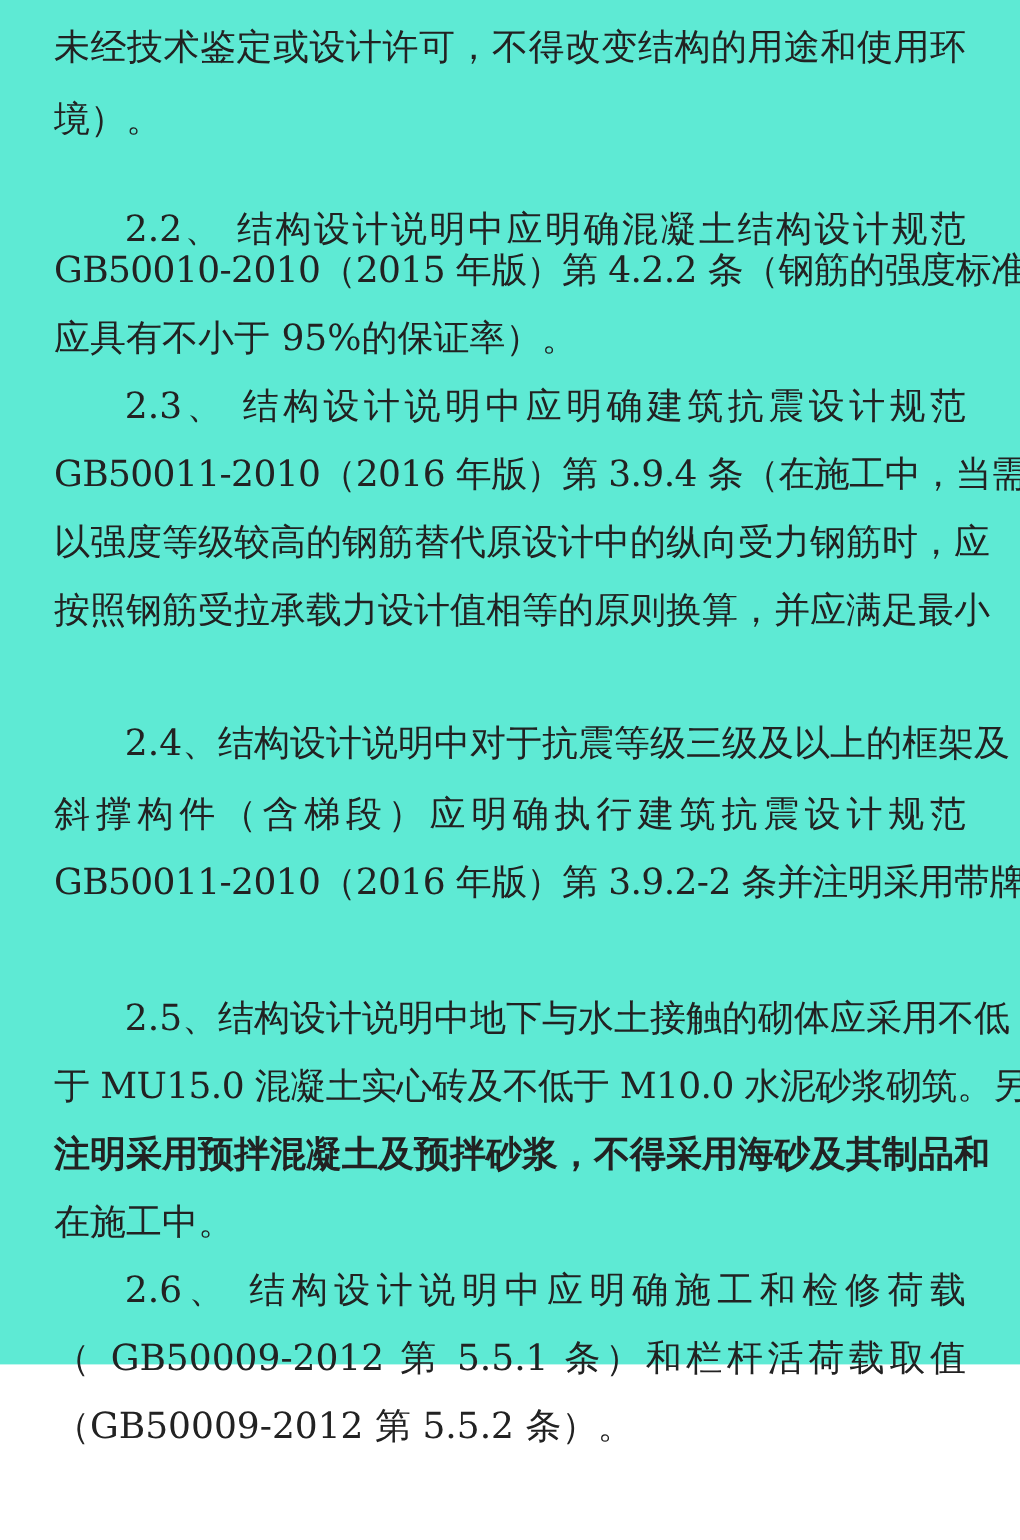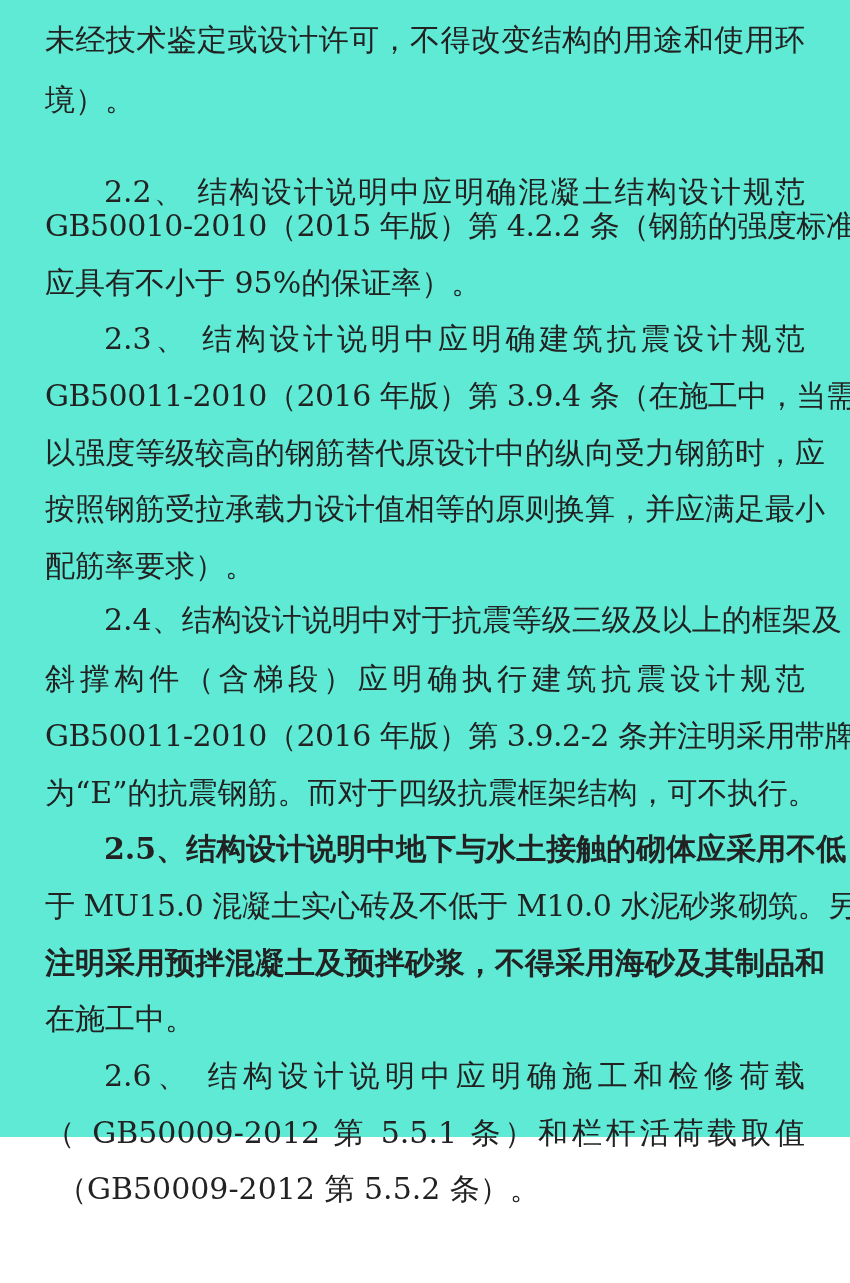"配筋率要求）。" div.line { html: <div>配筋率要求）。</div> -> none }
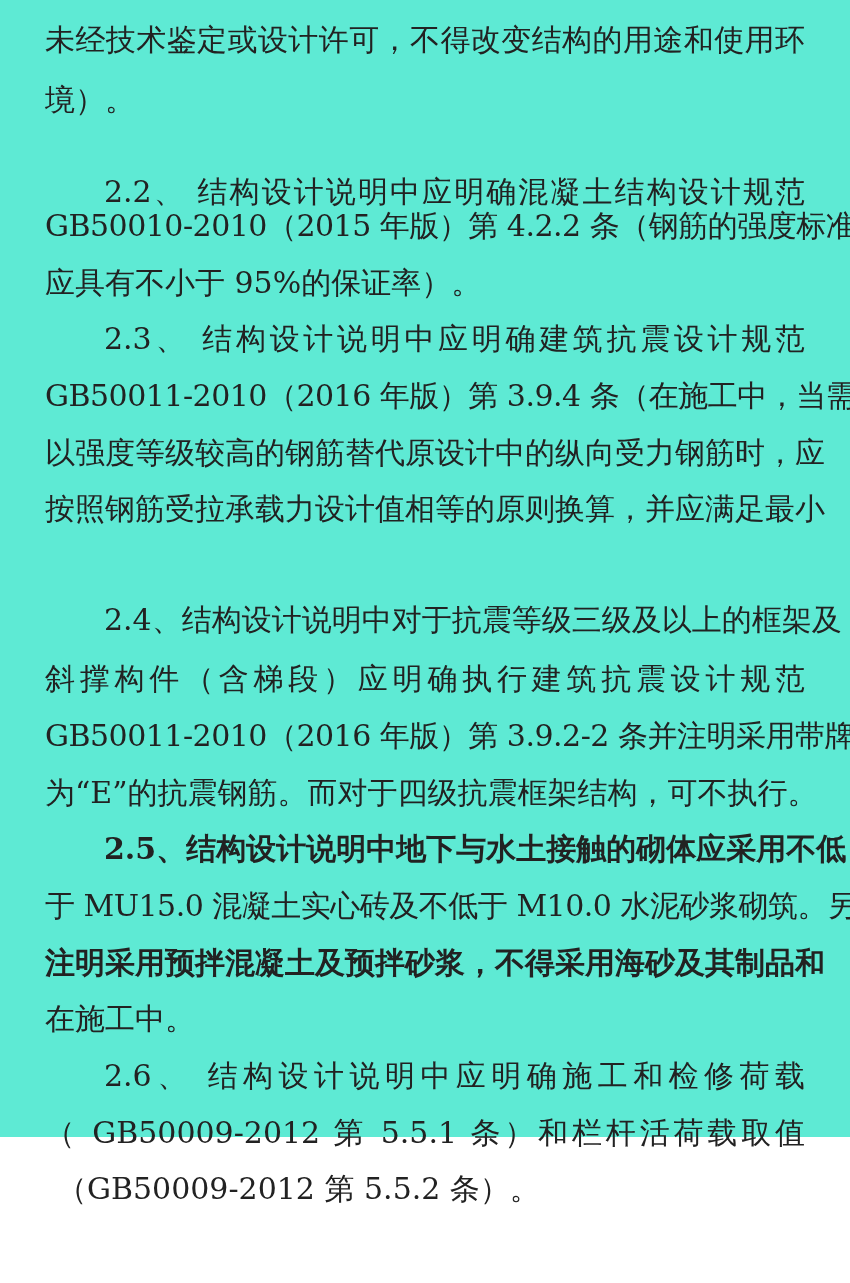"为“E”的抗震钢筋。而对于四级抗震框架结构，可不执行。" div.line { html: <div>为“E”的抗震钢筋。而对于四级抗震框架结构，可不执行。</div> -> none }
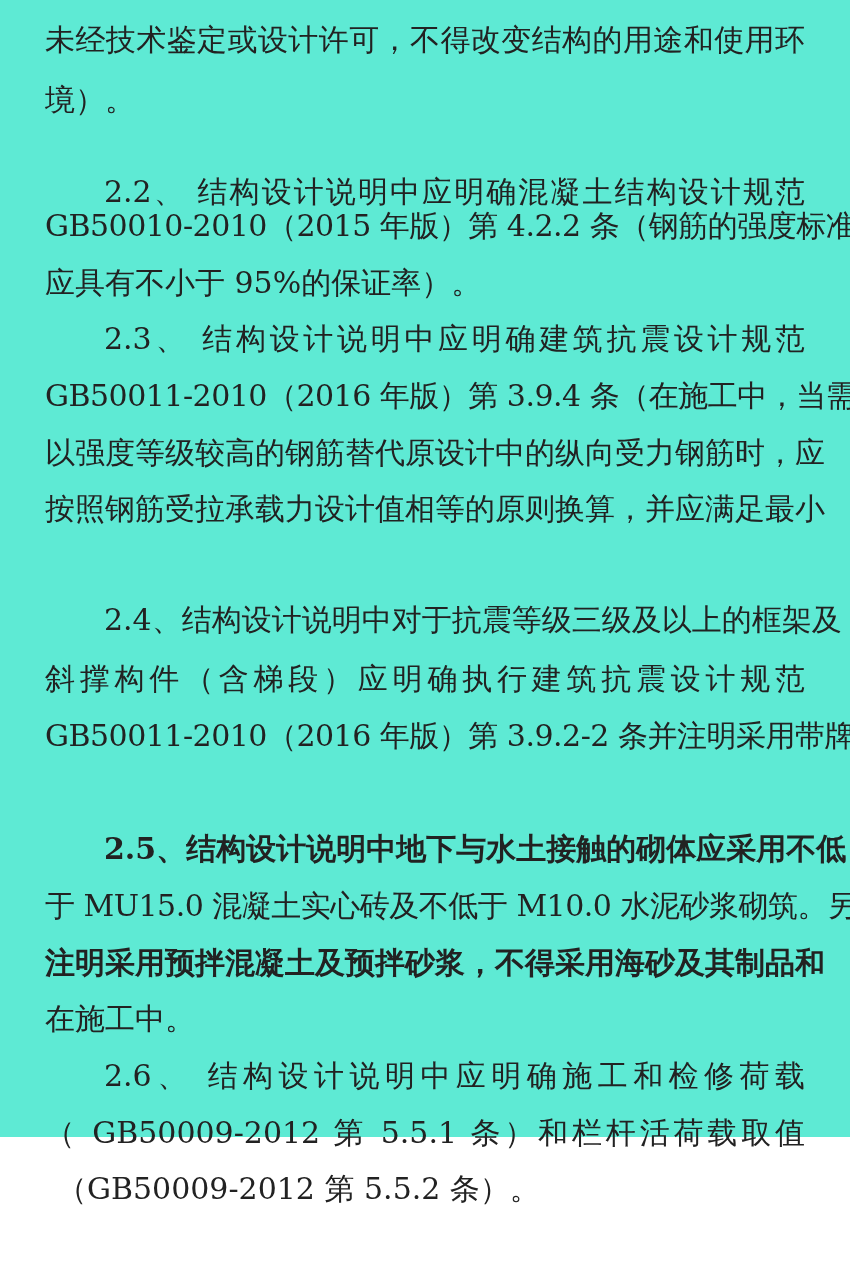"2.5、结构设计说明中地下与水土接触的砌体应采用不低" div.line { font-weight: bold -> none }
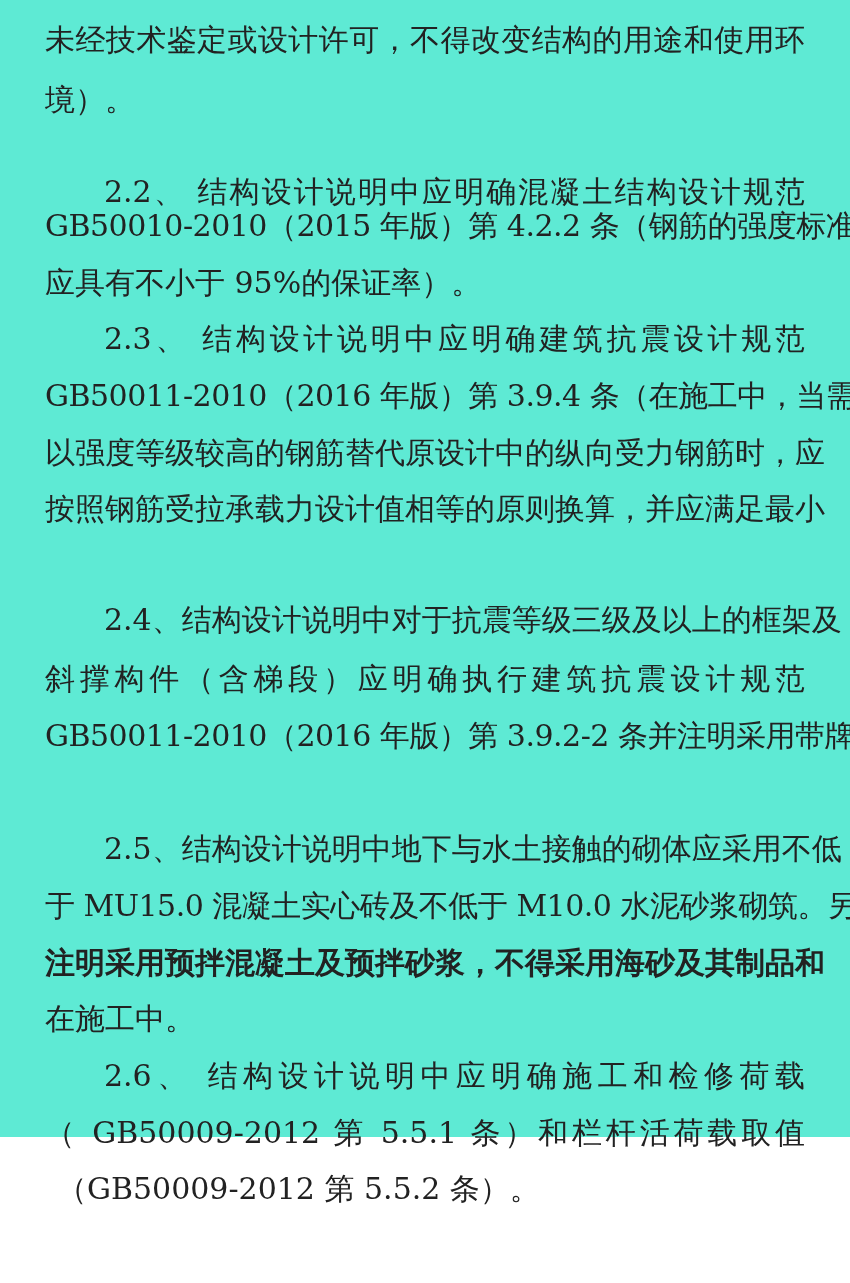"（GB50009-2012 第 5.5.2 条）。" div.line { margin-left: 12px -> none }
